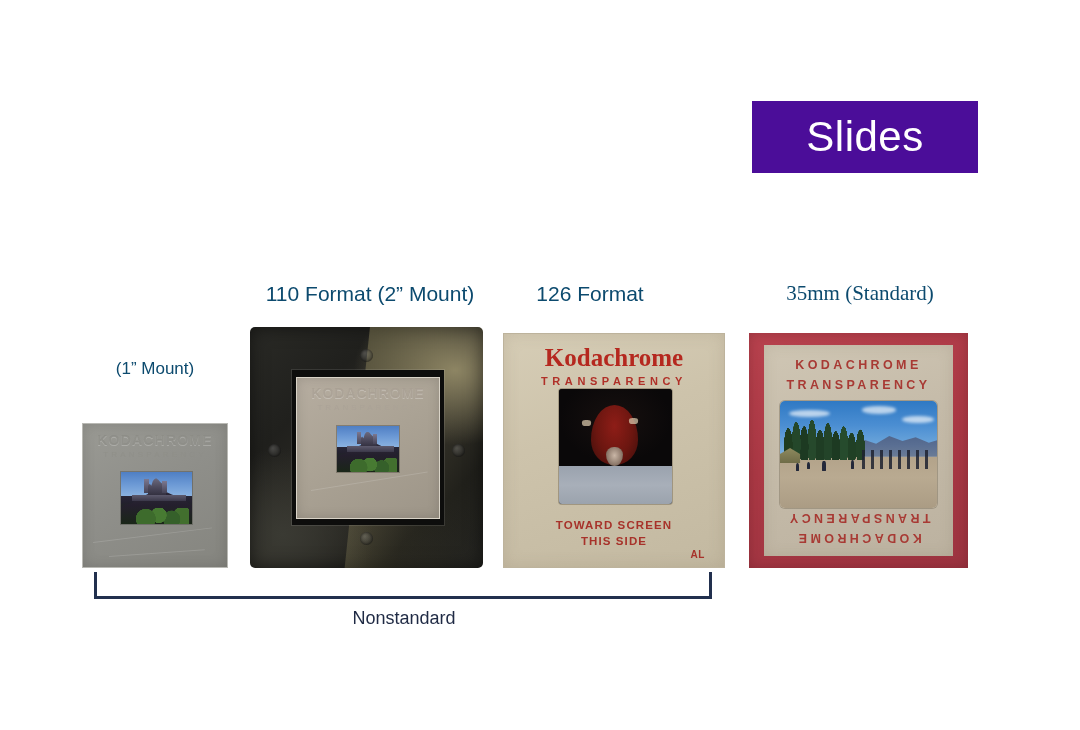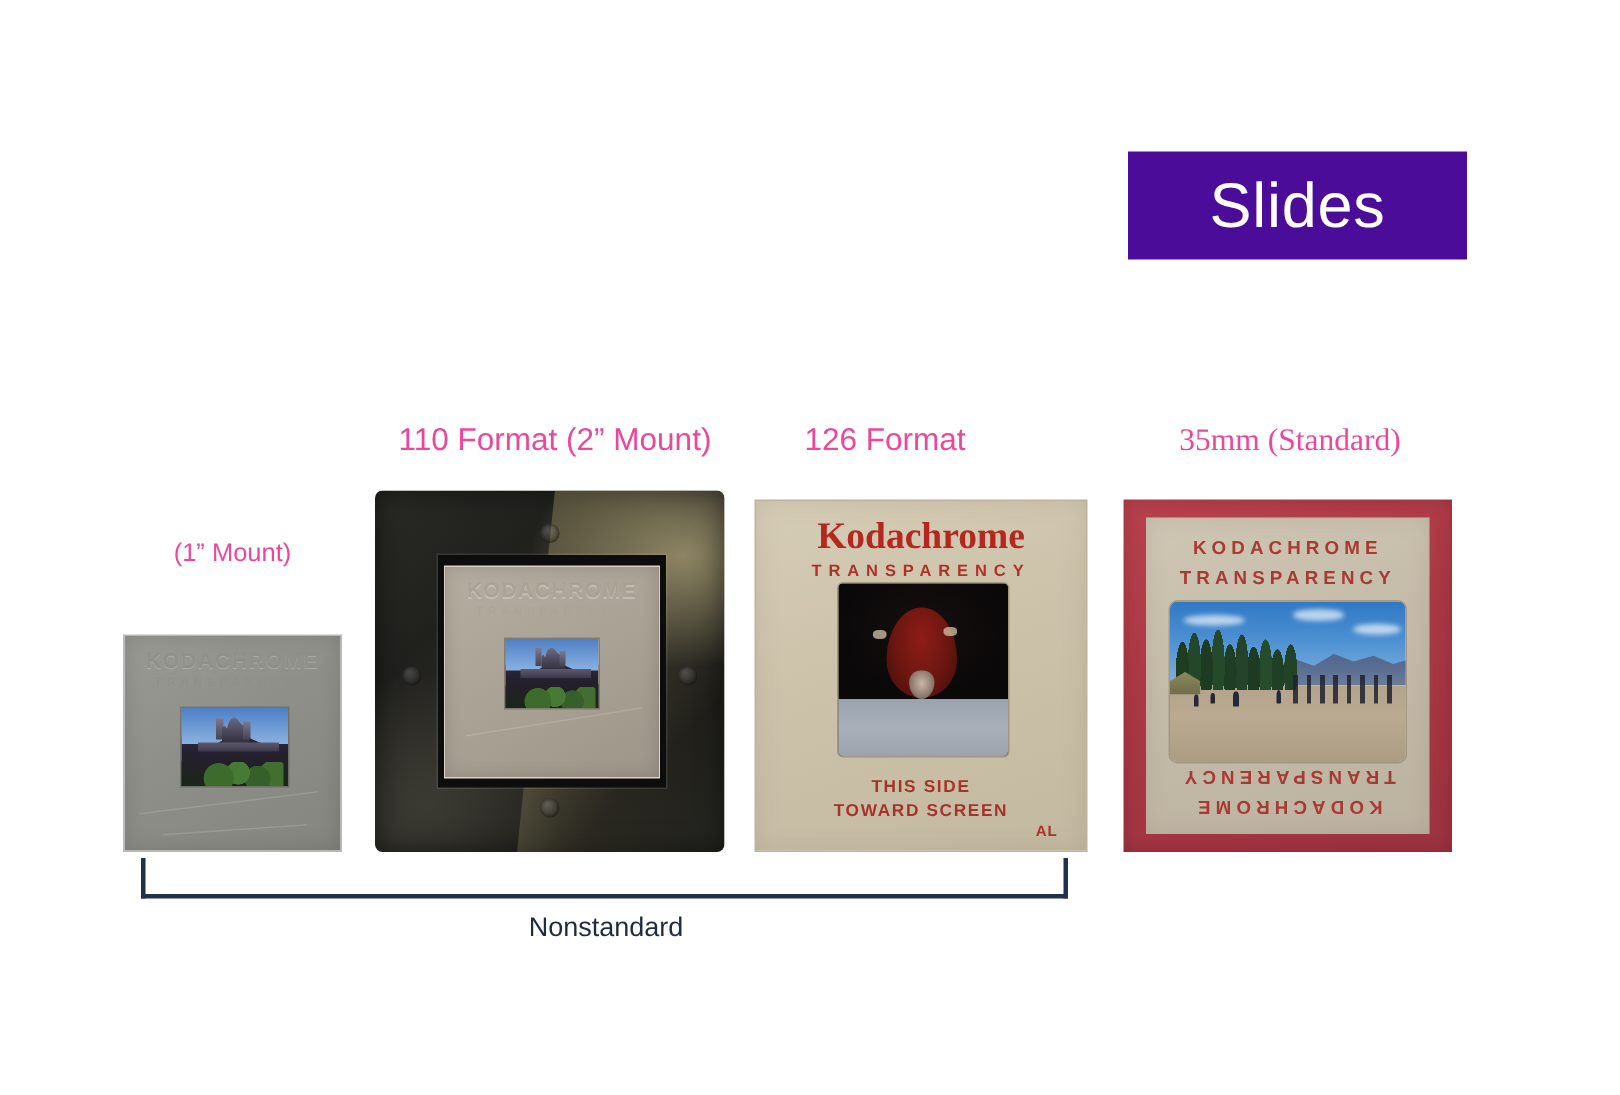"110 Format (2” Mount)" .caption { color: #ec4899 -> #0c4a6e }
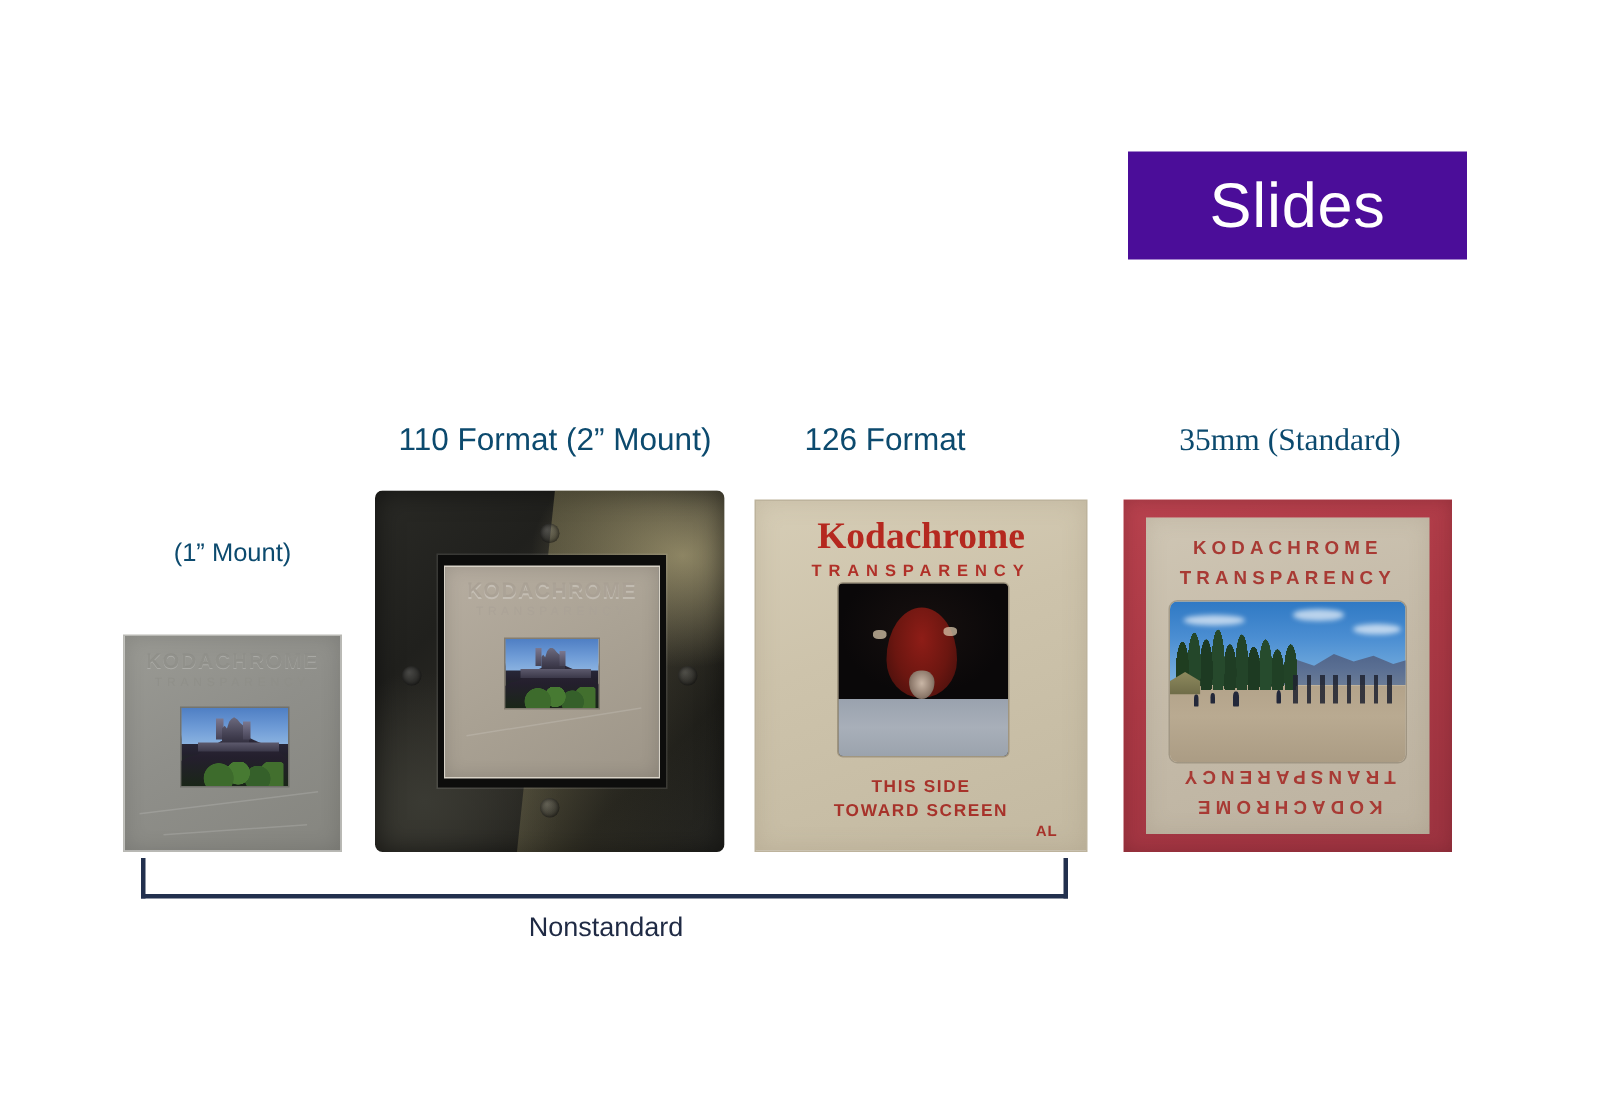"THIS SIDE" div { order: before "TOWARD SCREEN" -> after "TOWARD SCREEN" }
